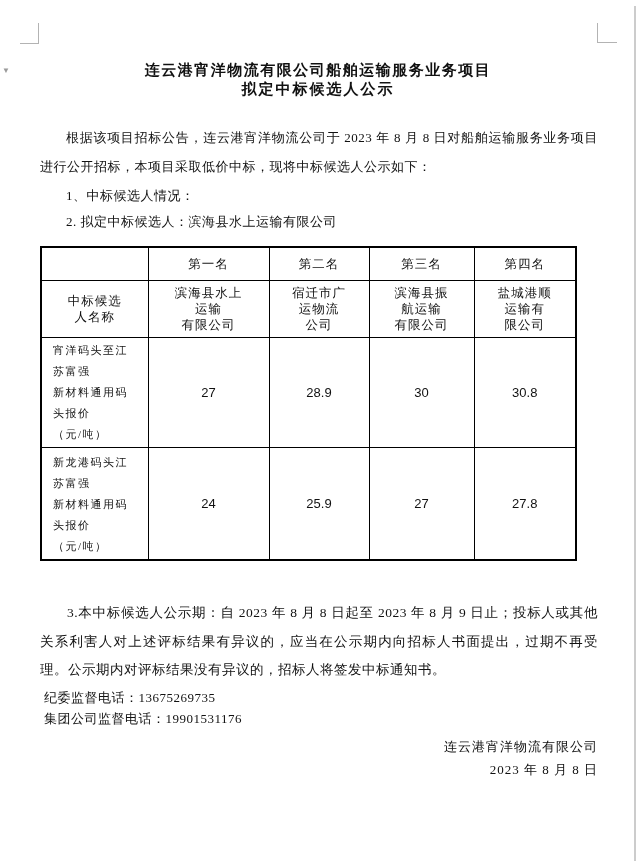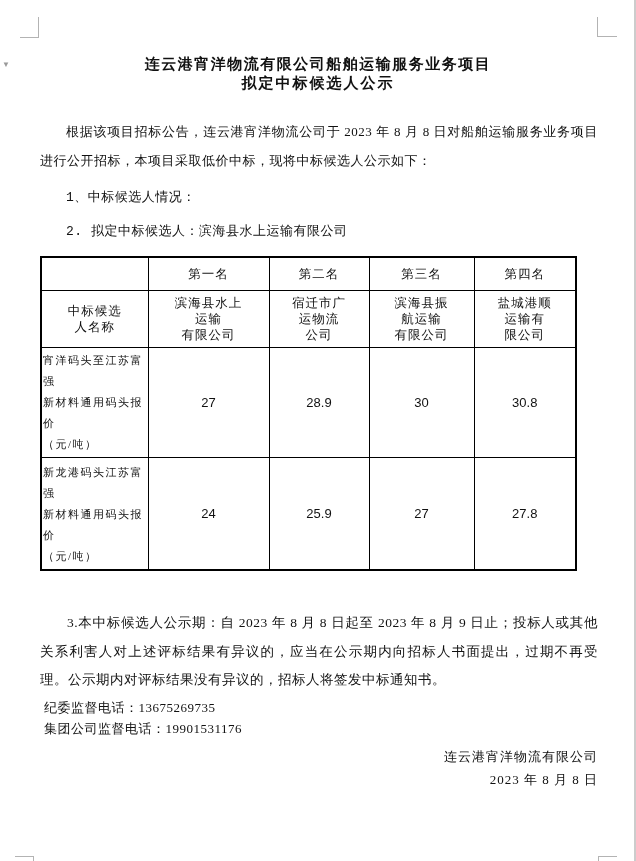"连云港宵洋物流有限公司船舶运输服务业务项目" .title { margin-top: none -> 6px }
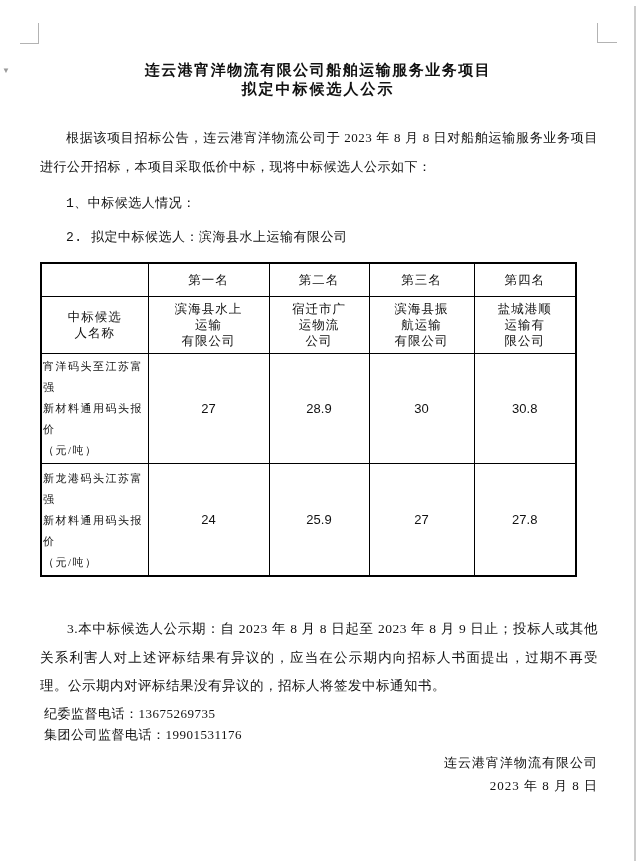"1、中标候选人情况：" .list-item { font-family: Liberation Mono, monospace -> none; margin: 12px -> 4px }
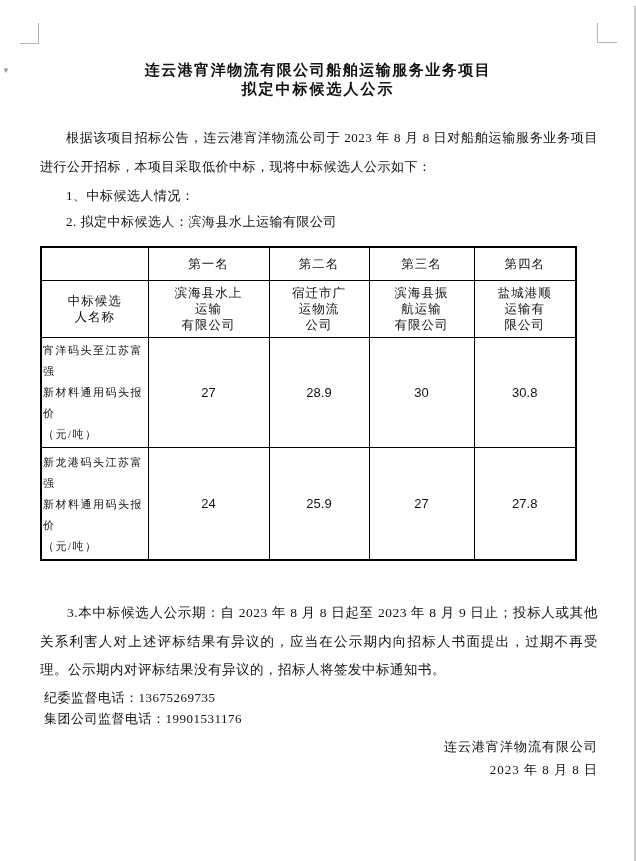"宵洋码头至江苏富强" td.price-label { padding: 2px 1px -> 2px 11px }
